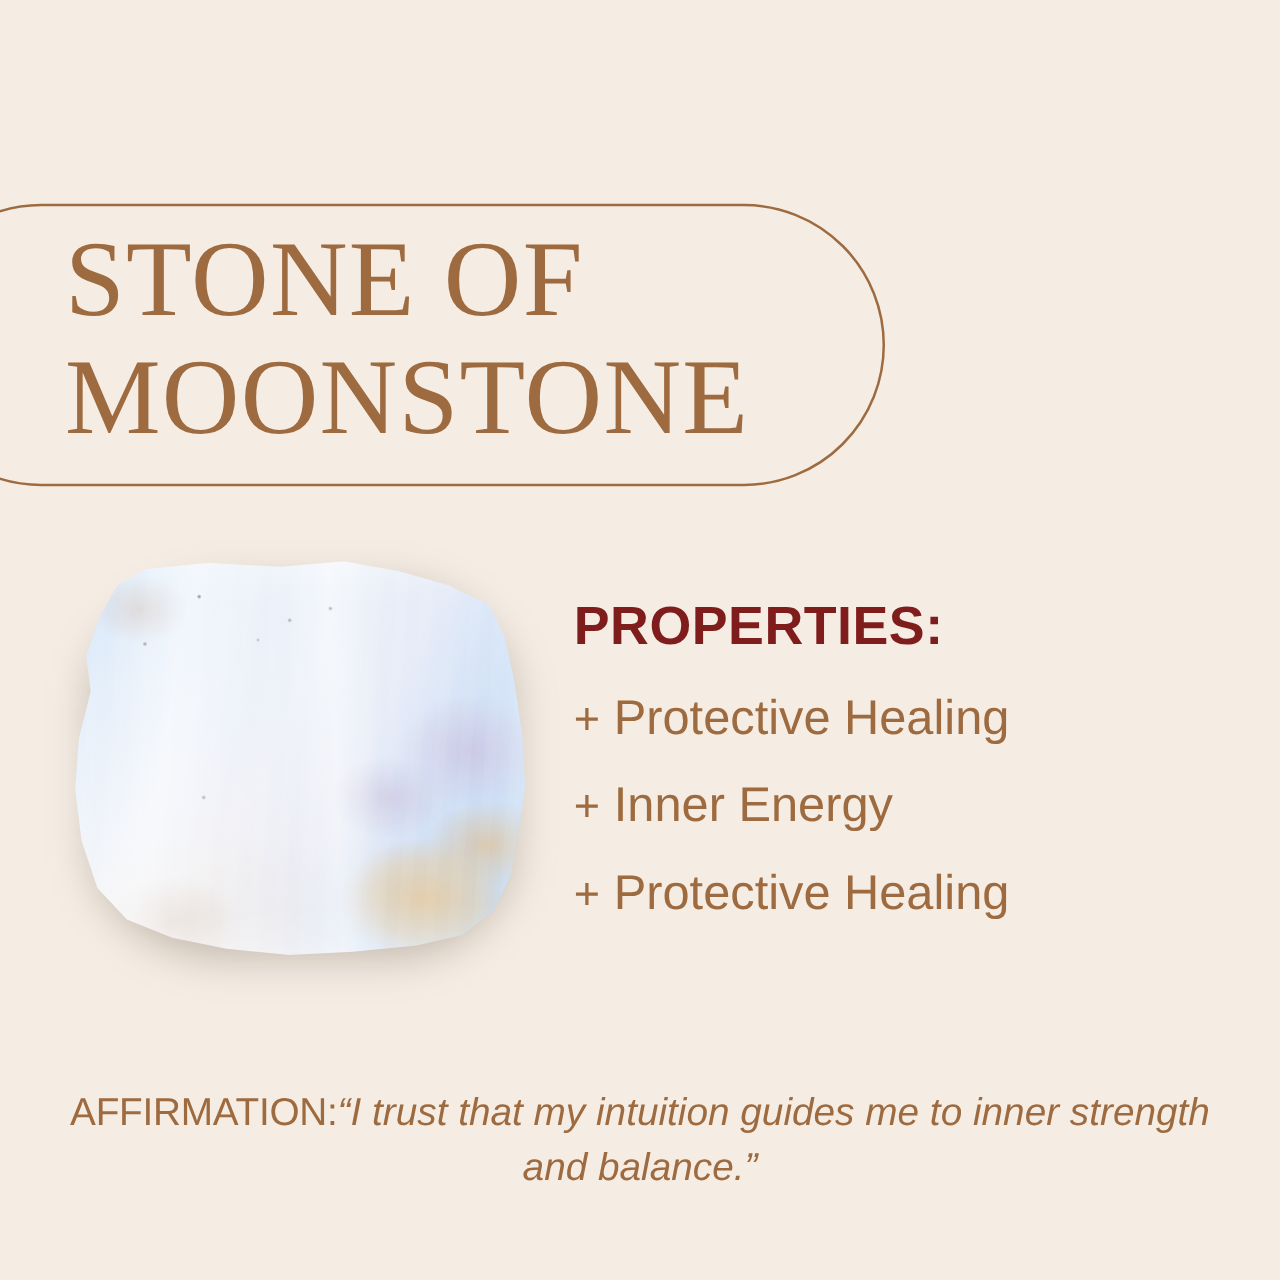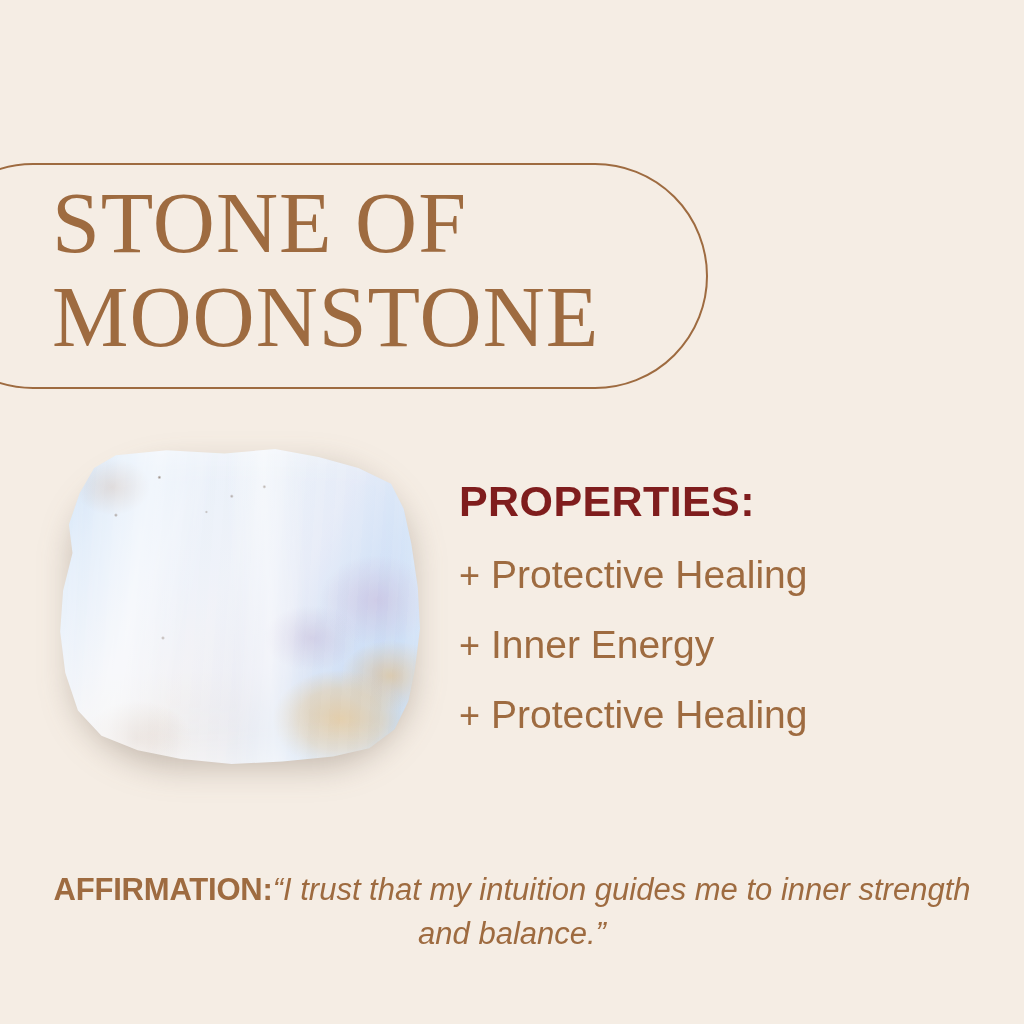"AFFIRMATION:" #affirmation-label { font-weight: bold -> normal }
